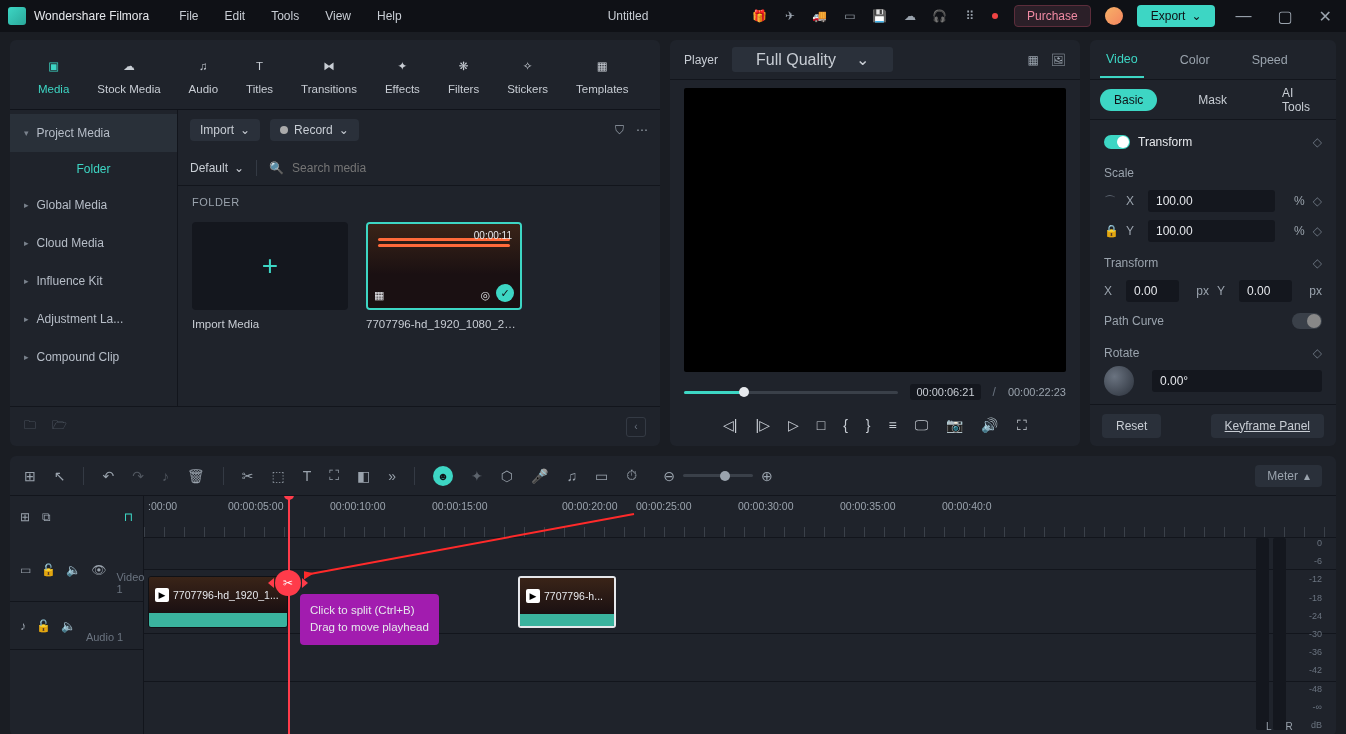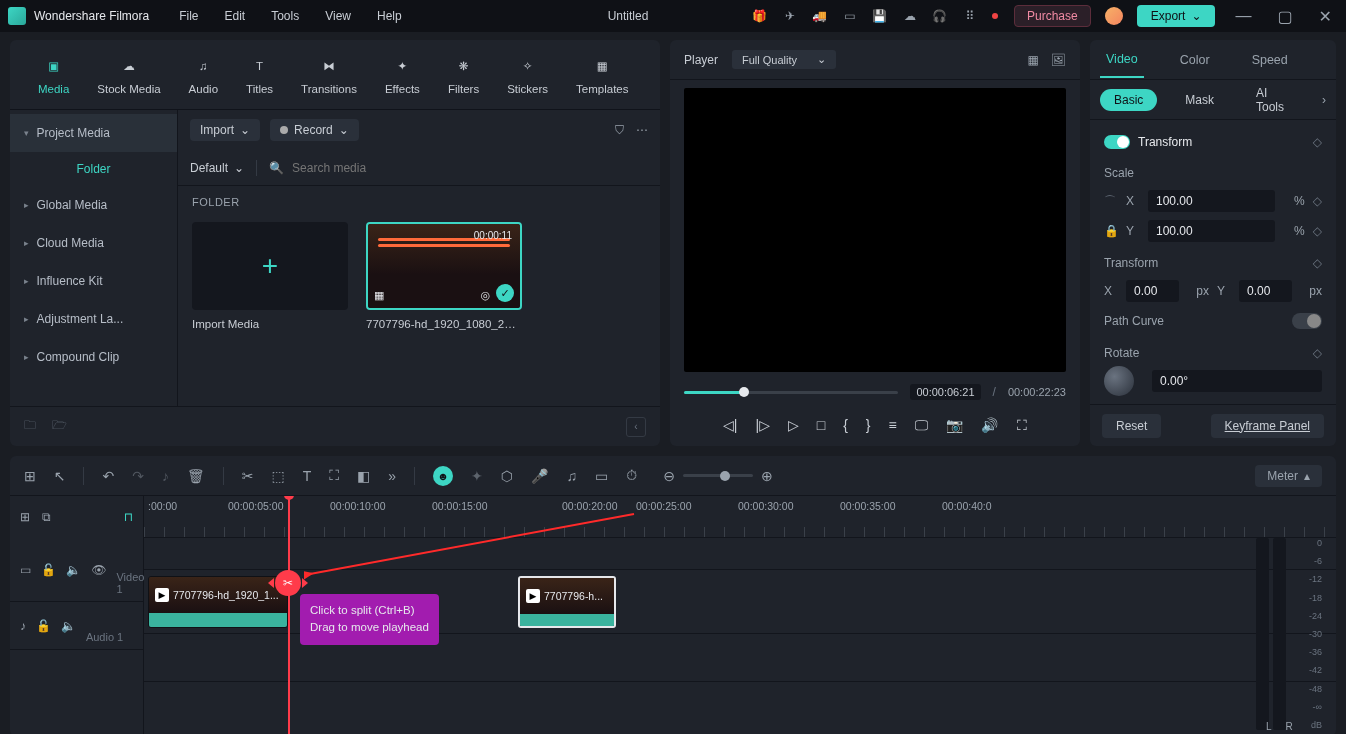"Full Quality" .pq-dd { font-size: 11px -> 16px; padding: 3px 10px -> 3px 24px }
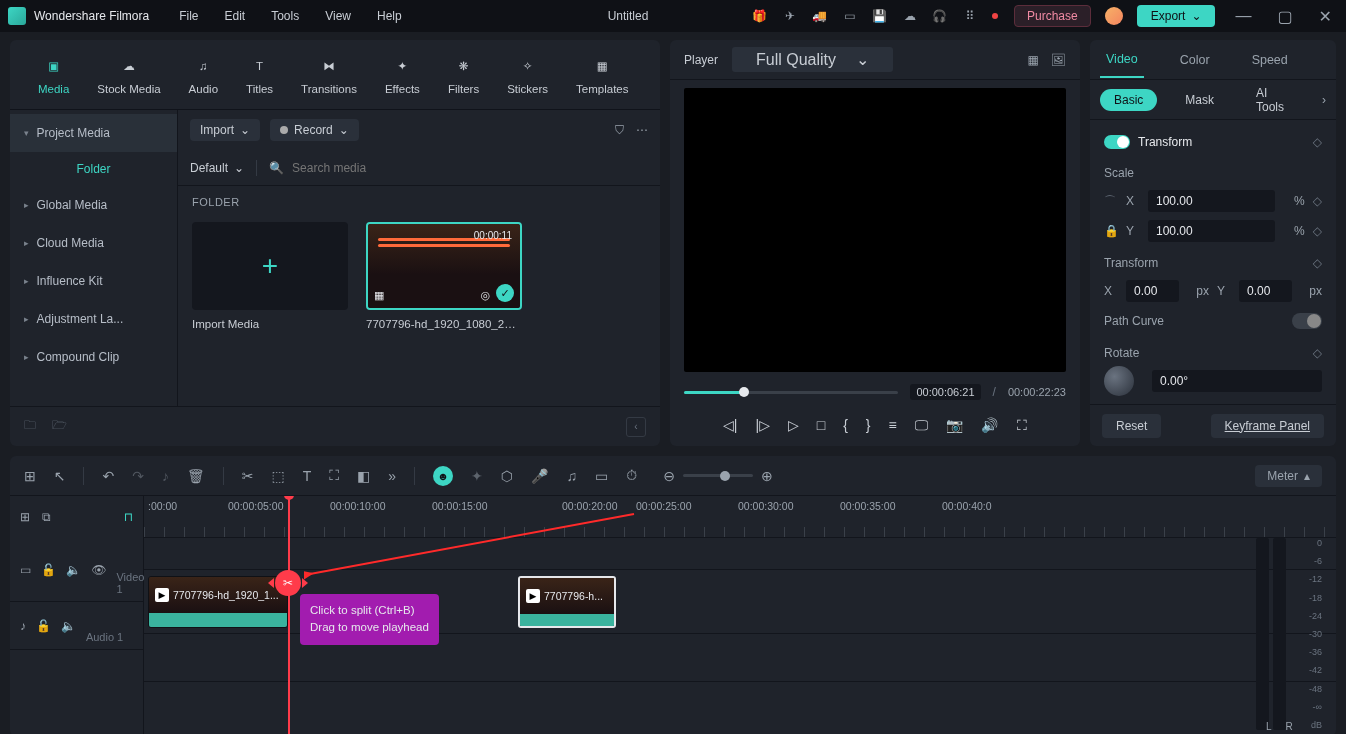"Basic" .insp-sub { gap: 14px -> 27px }
